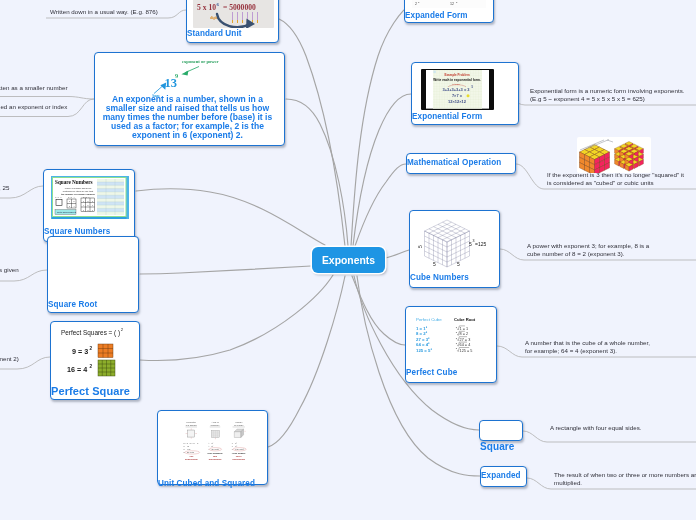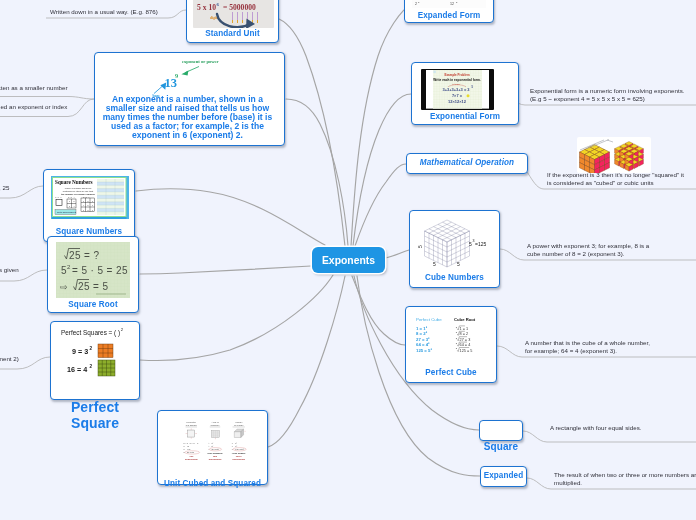"Expanded Form" .cap { text-align: center -> left }
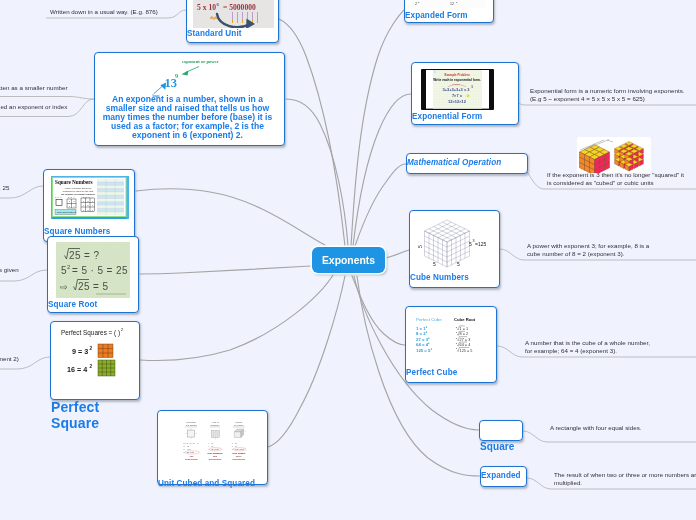"Mathematical Operation" div.node { font-style: italic -> none; width: 122px -> 110px }
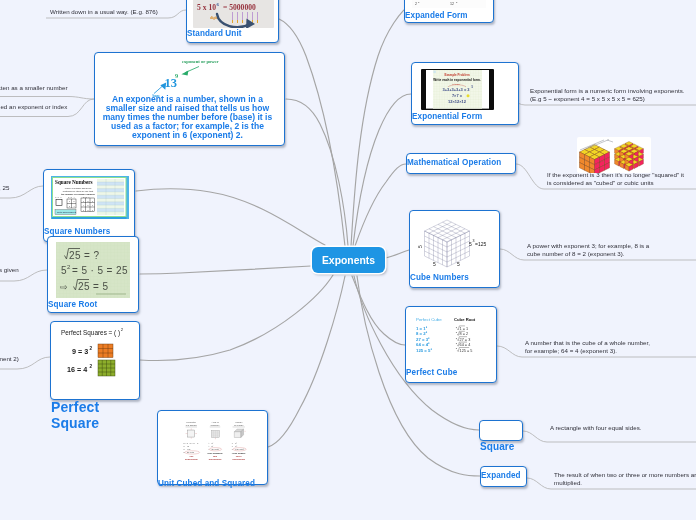"25 = ?" div { html: <div> <svg> <defs> <pattern> <path></path> </pattern> </defs> <rect></rect> <g> <text>25 = ?</text> <text>5</text> <text>2</text> <text>= 5 · 5 = 25</text> <text>⇨</text> <text>25 = 5</text> </g> <g> <path></path> <path></path> </g> <path></path> </svg> </div> -> none }
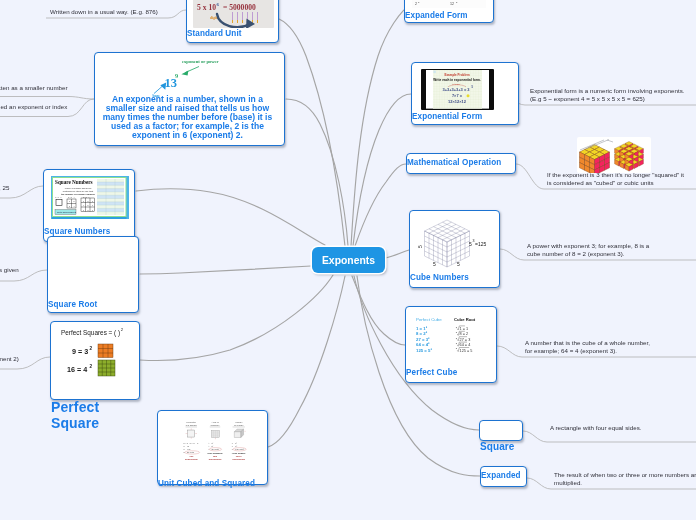"Perfect Square" div.cap { font-size: 14px -> 11px; top: 77px -> 63px }
